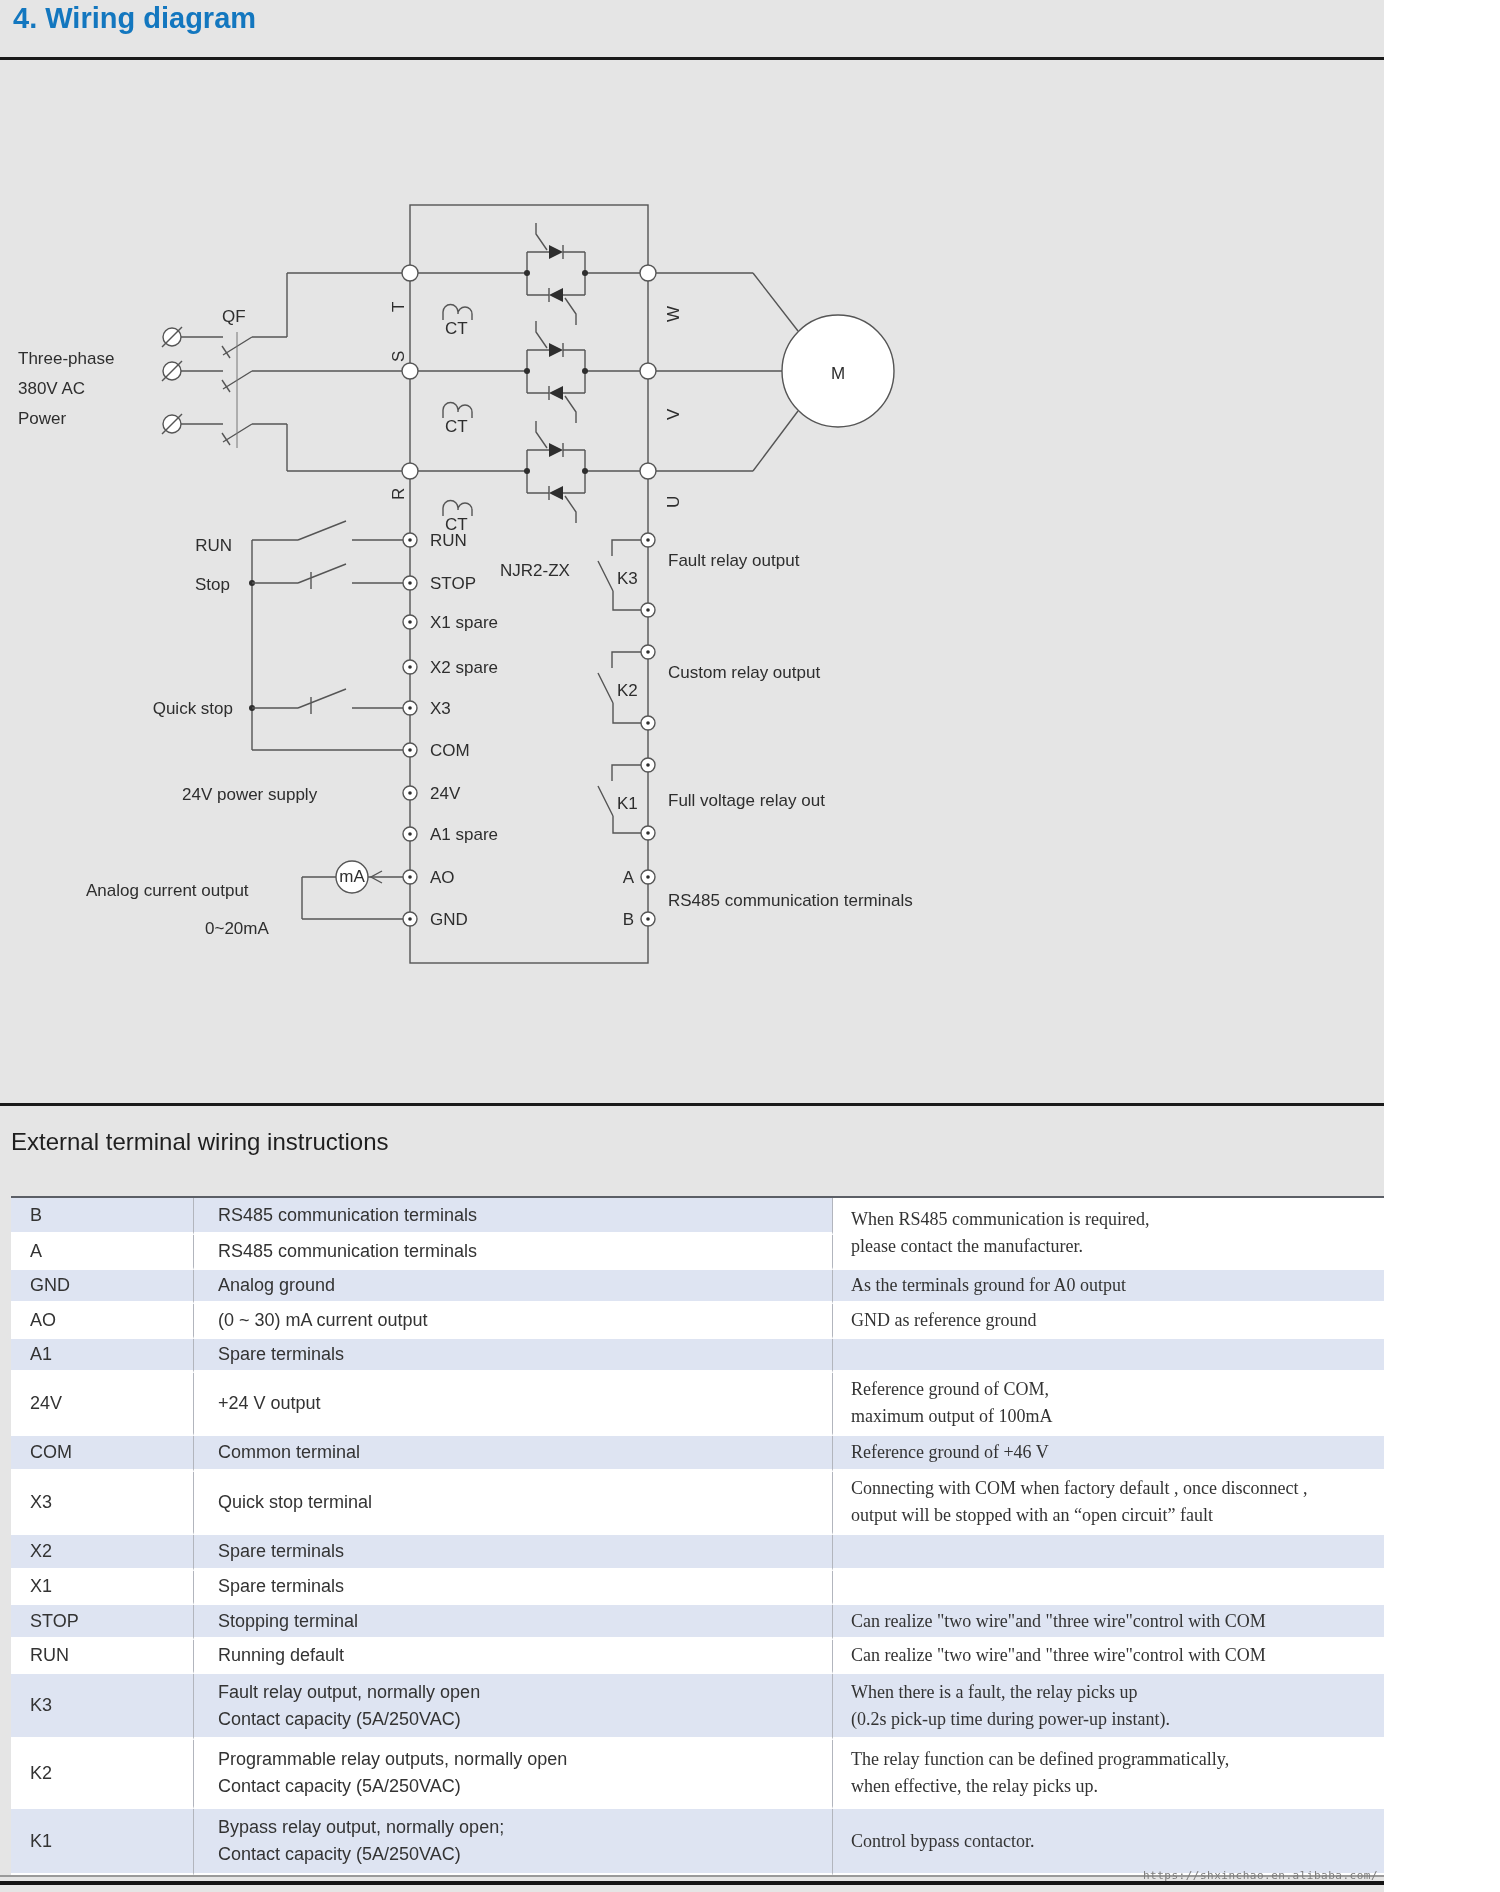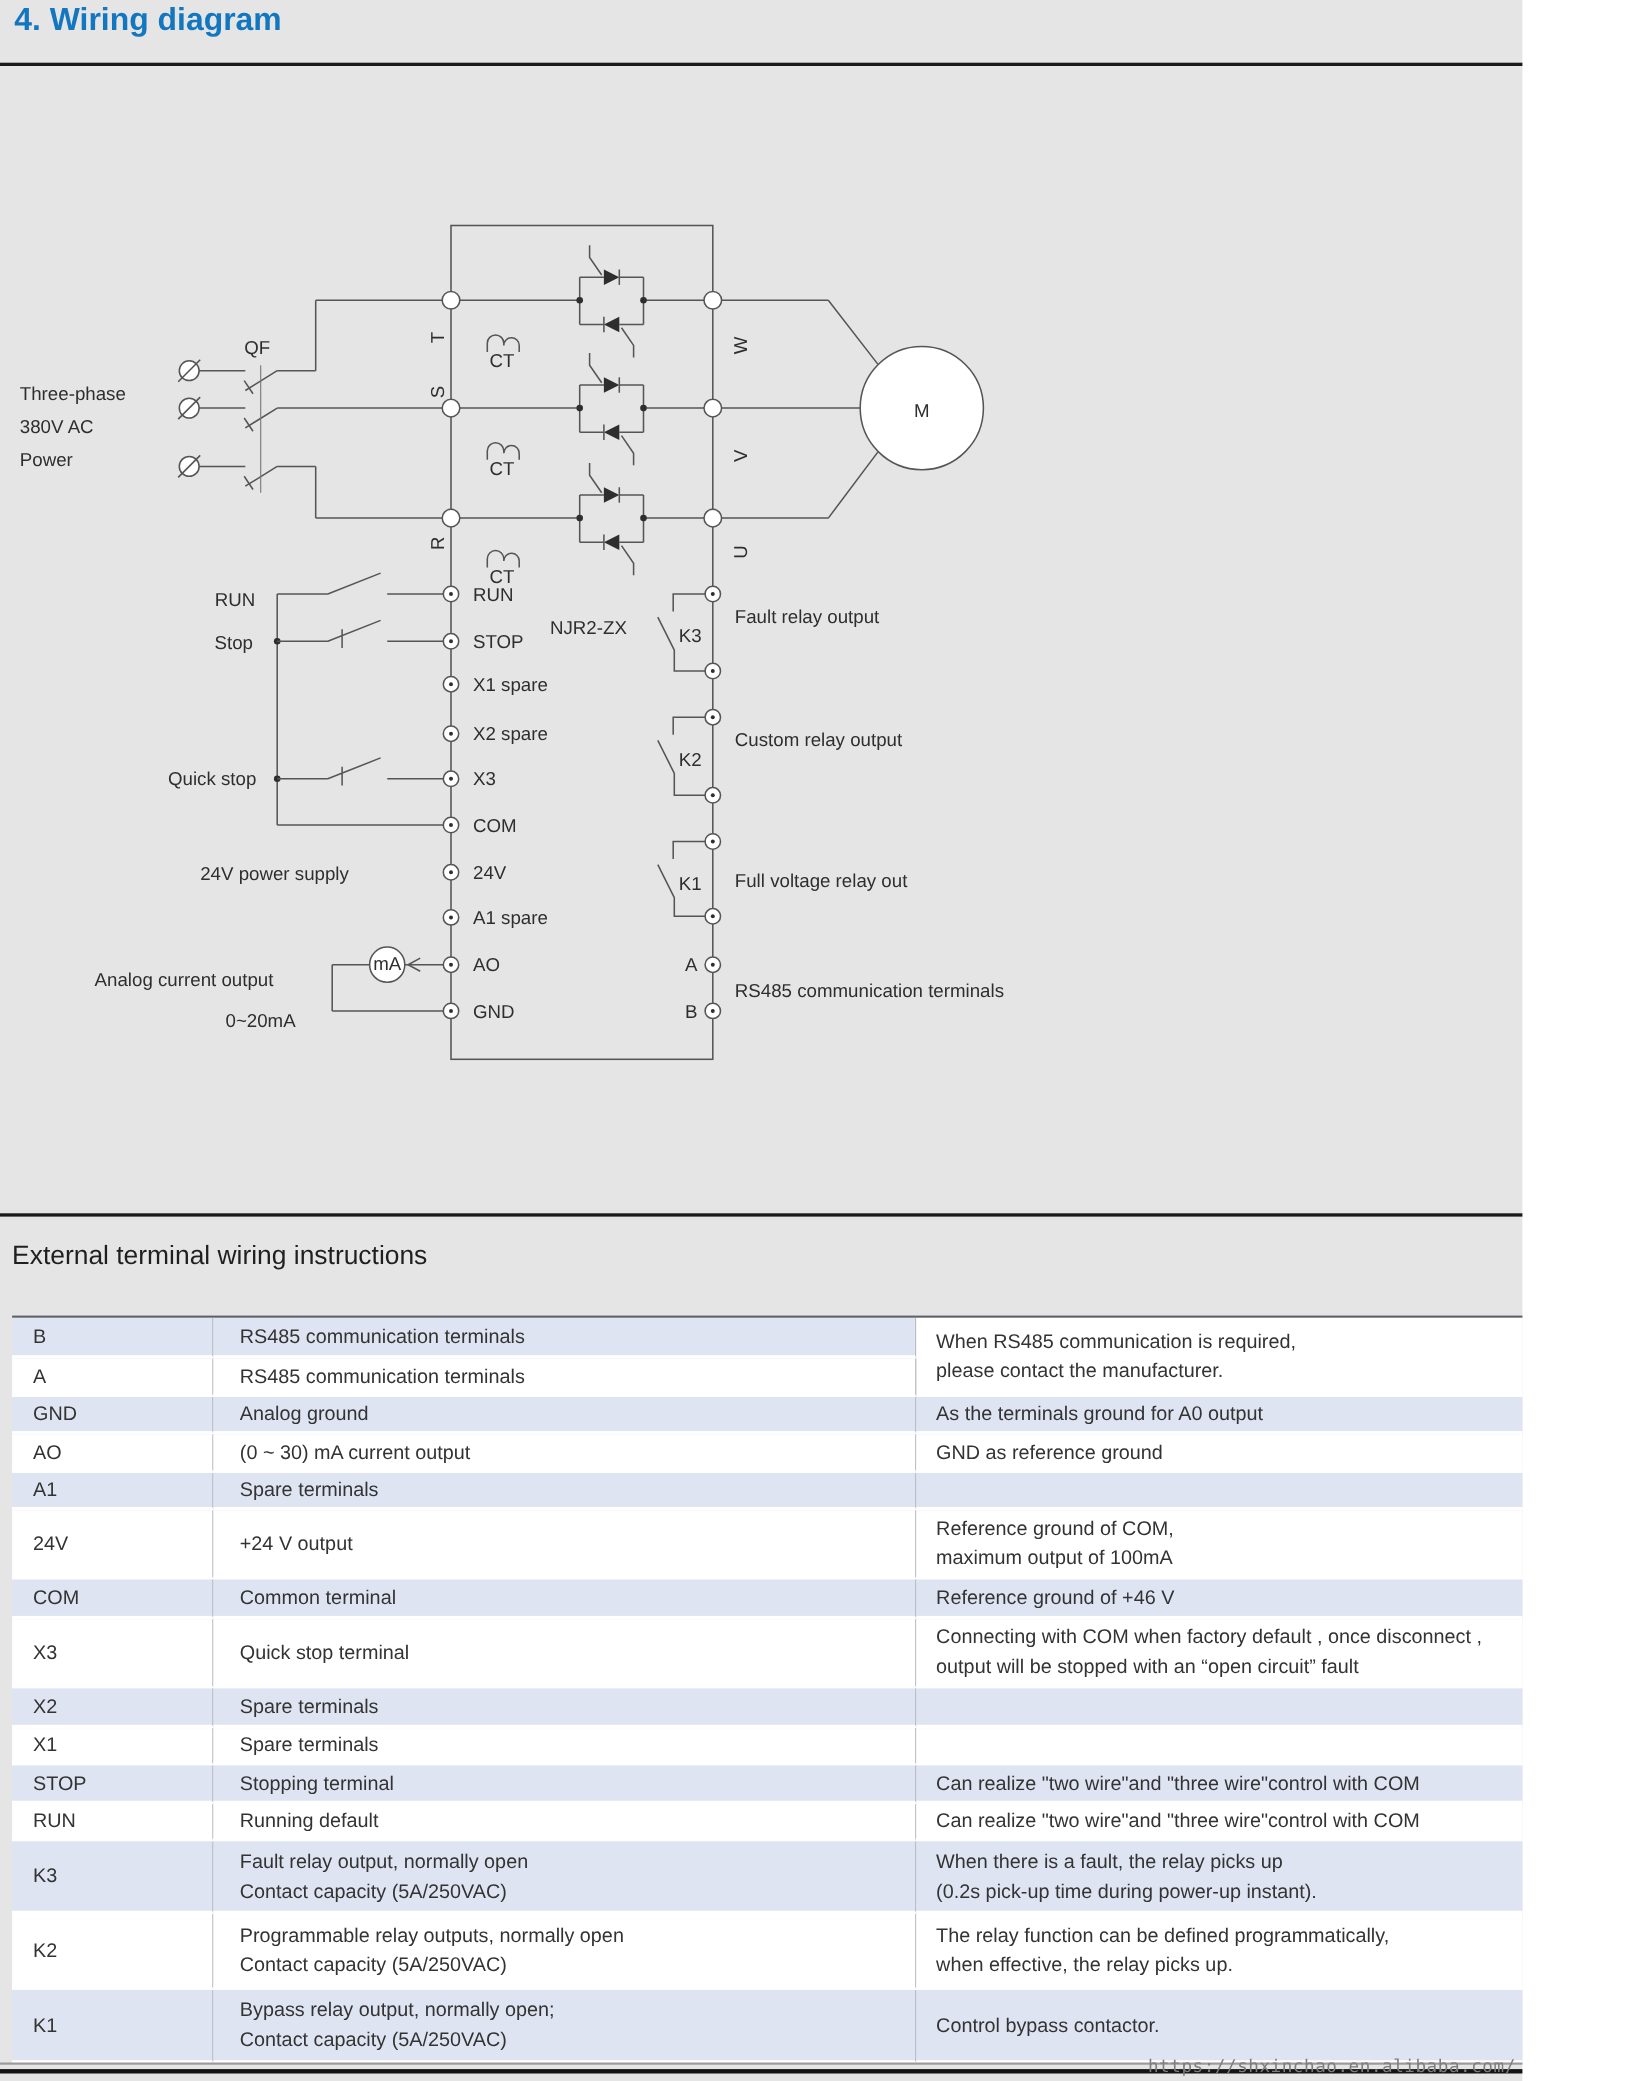"When RS485 communication is required," td.c3 { font-family: none -> Liberation Serif, serif }
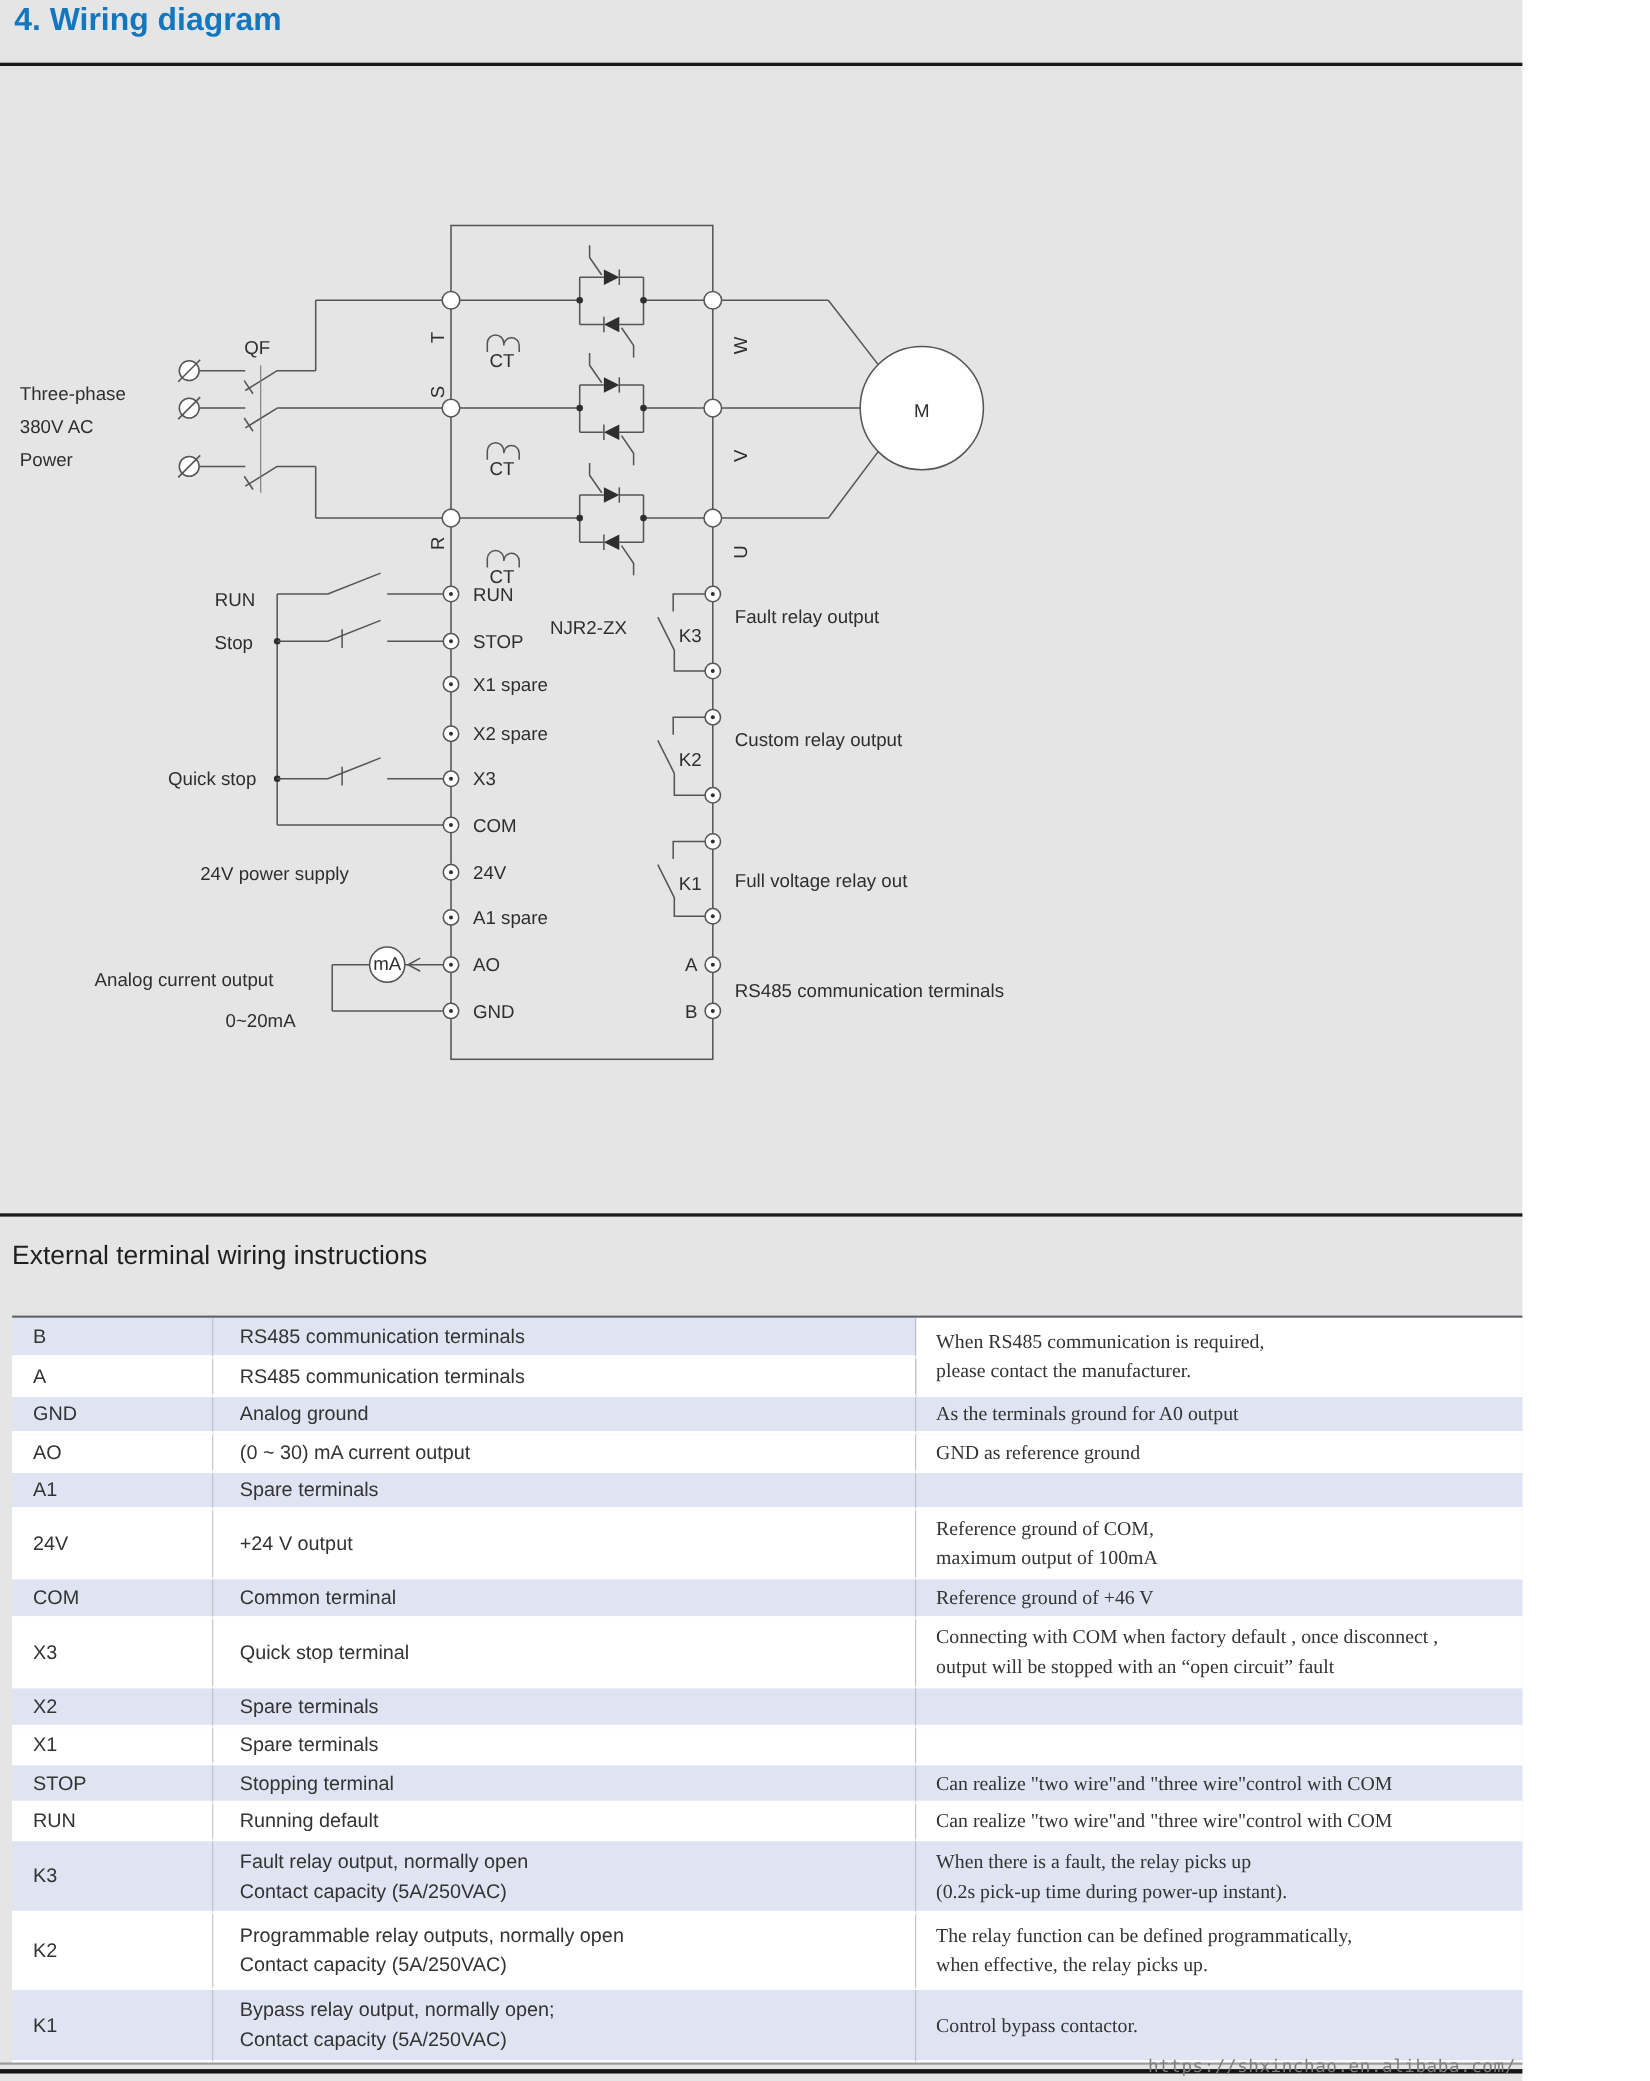"https://shxinchao.en.alibaba.com/" .wm { font-size: 16px -> 11px }
